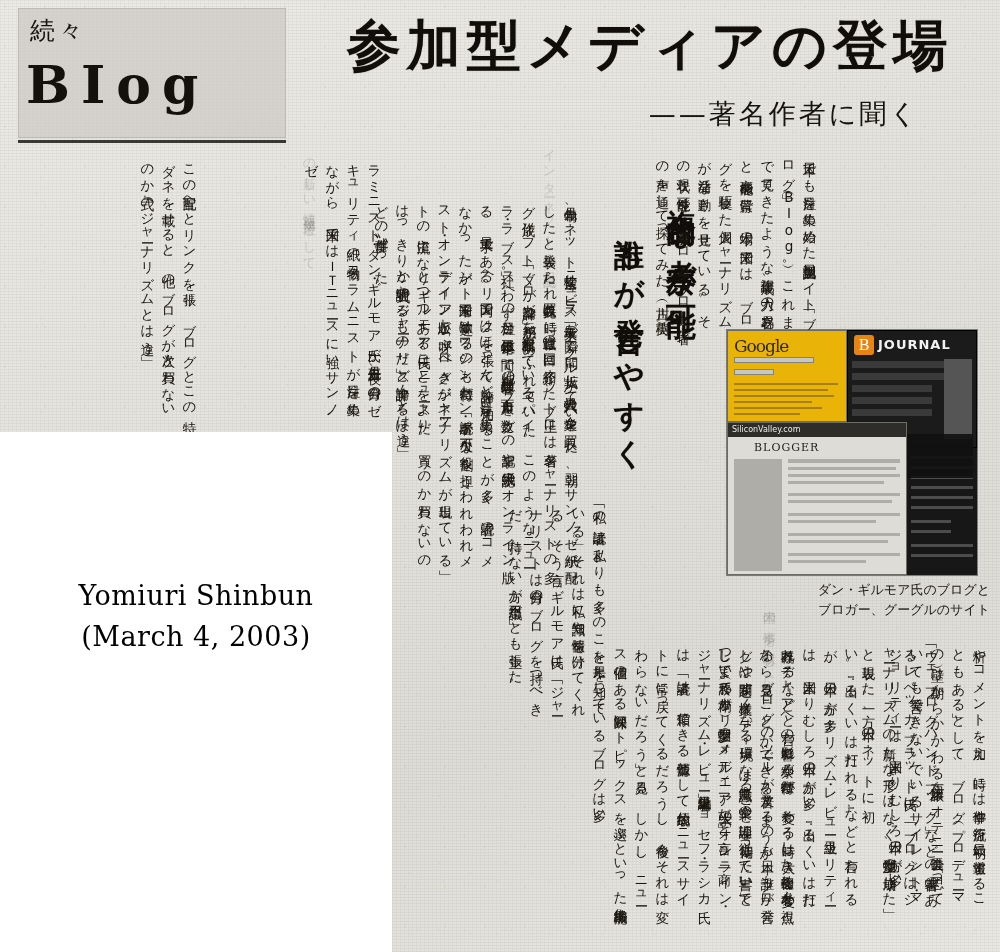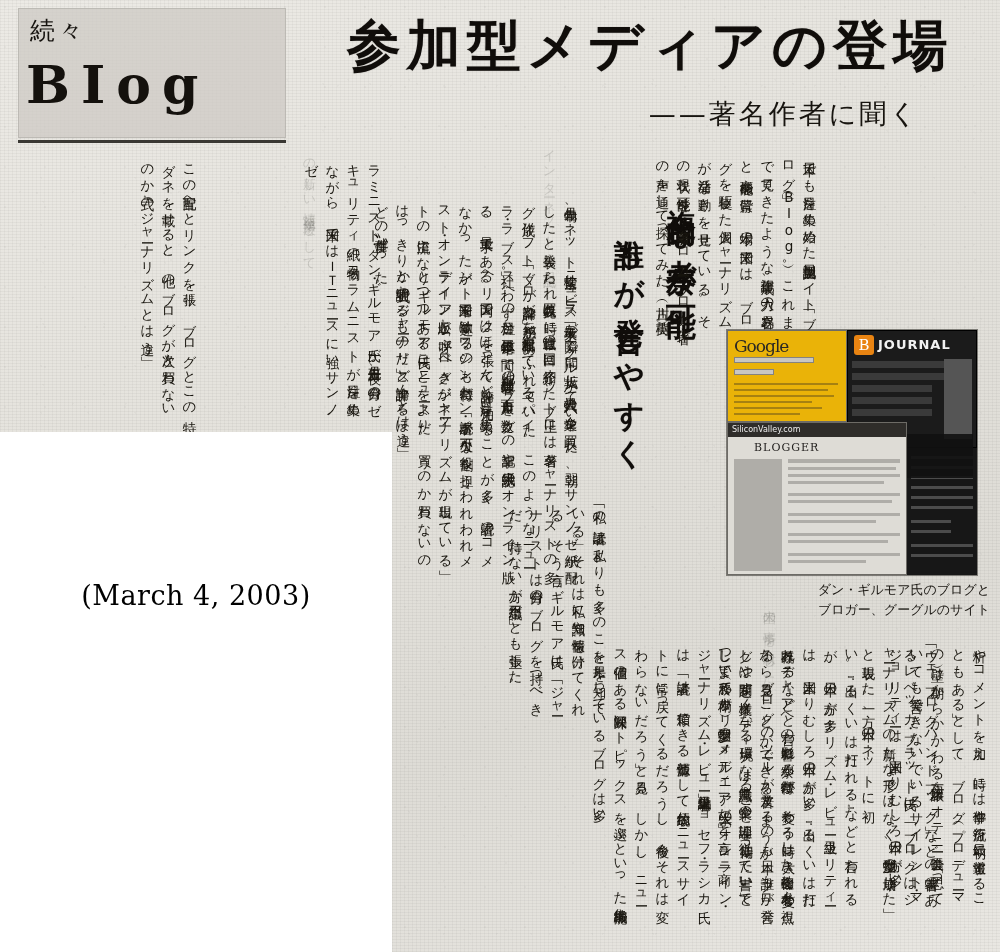"Yomiuri Shinbun" div { html: none -> <div>Yomiuri Shinbun</div> }
